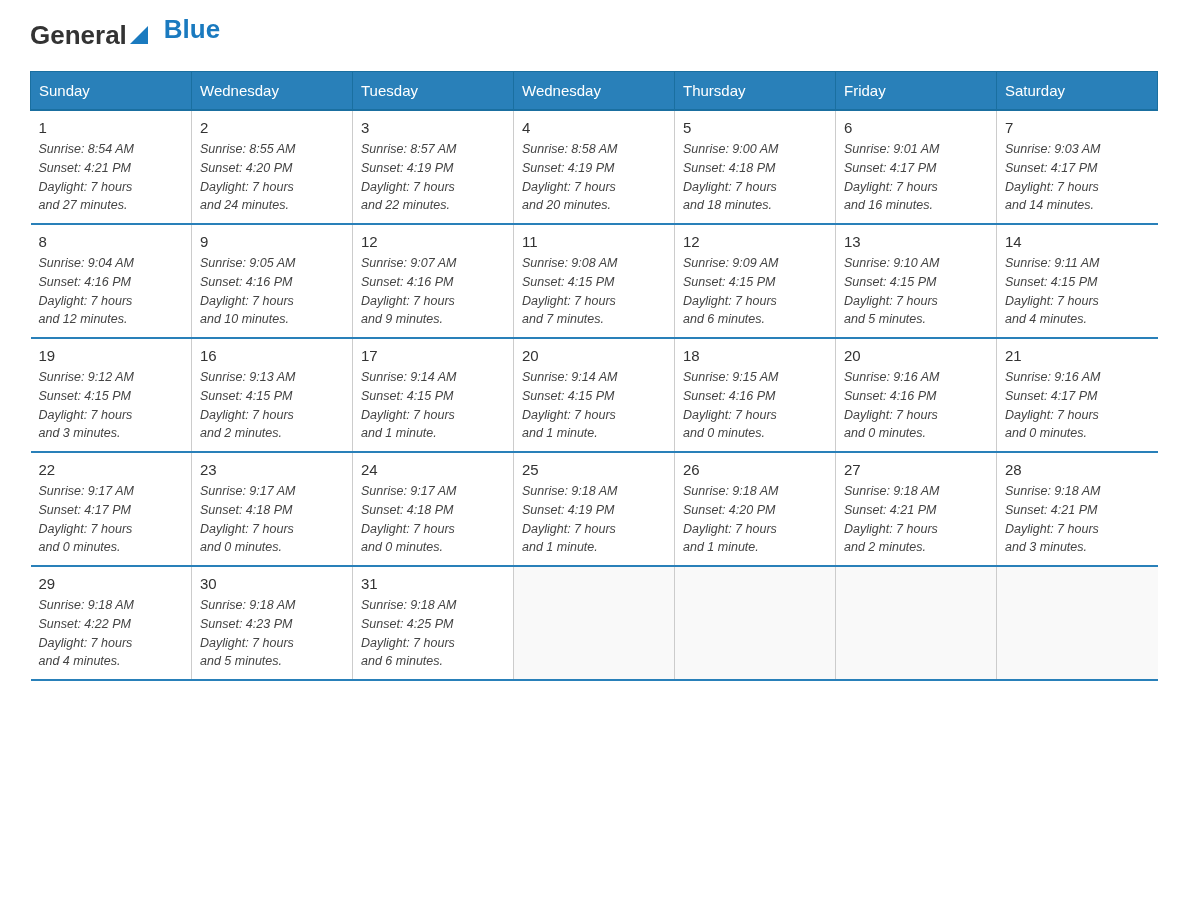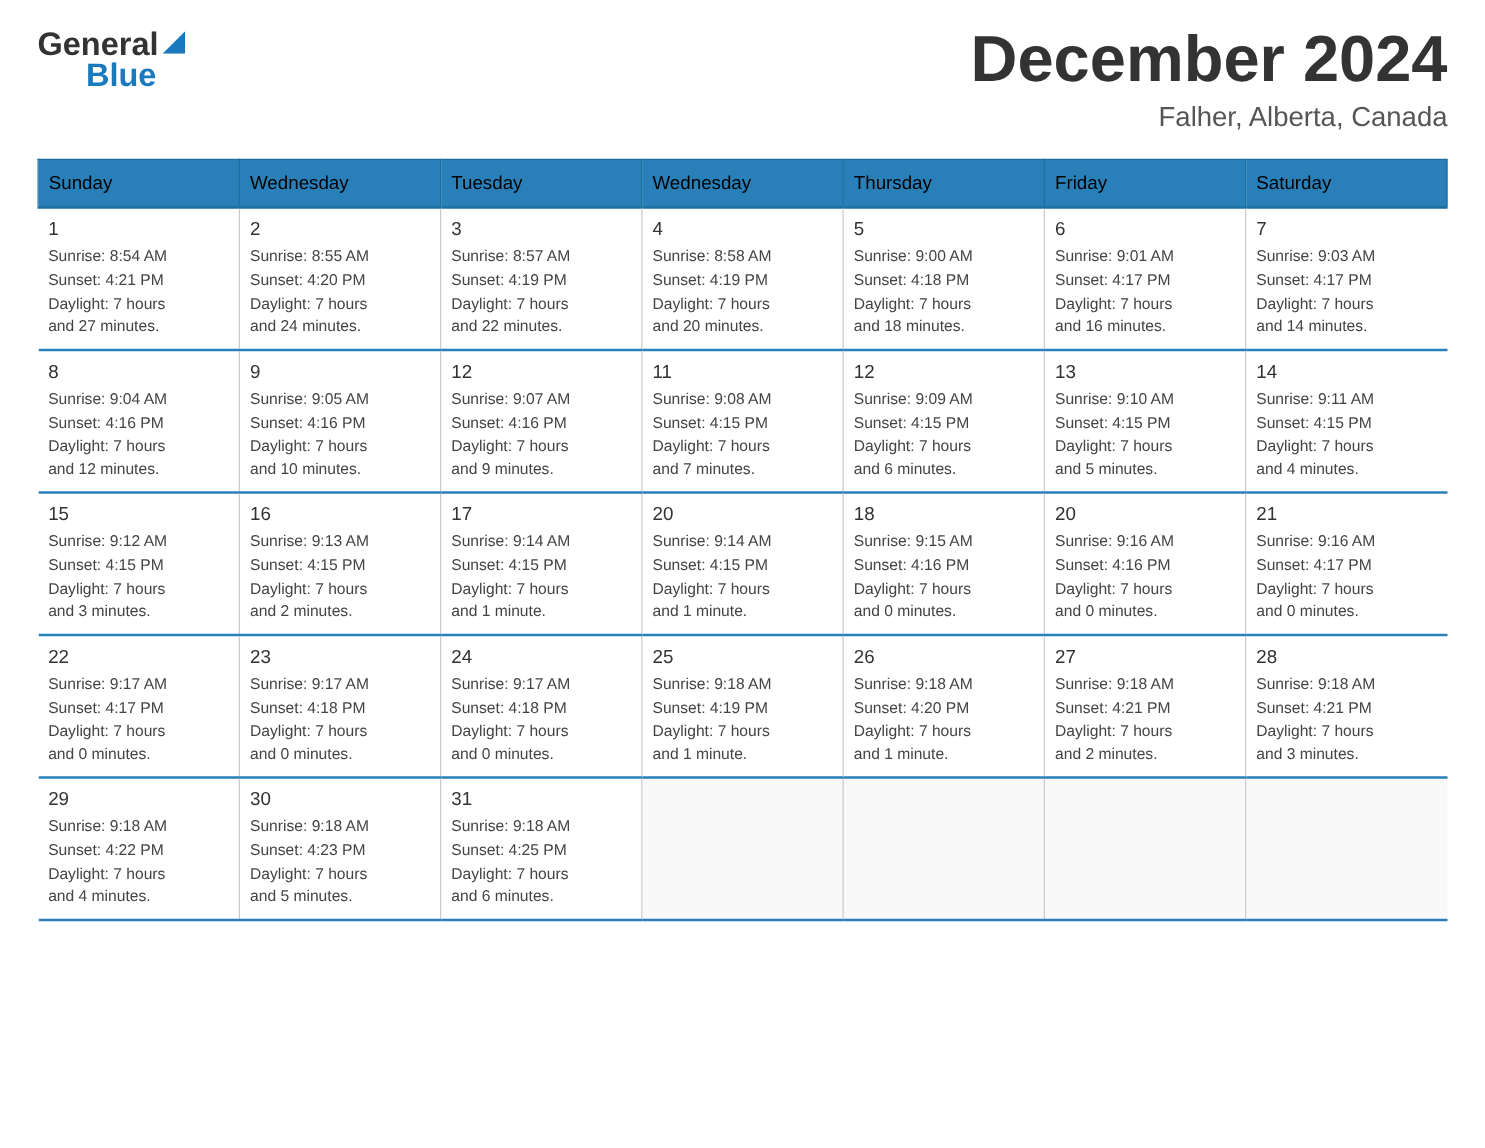"General" .logo { align-items: center -> flex-start; flex-direction: column -> row }
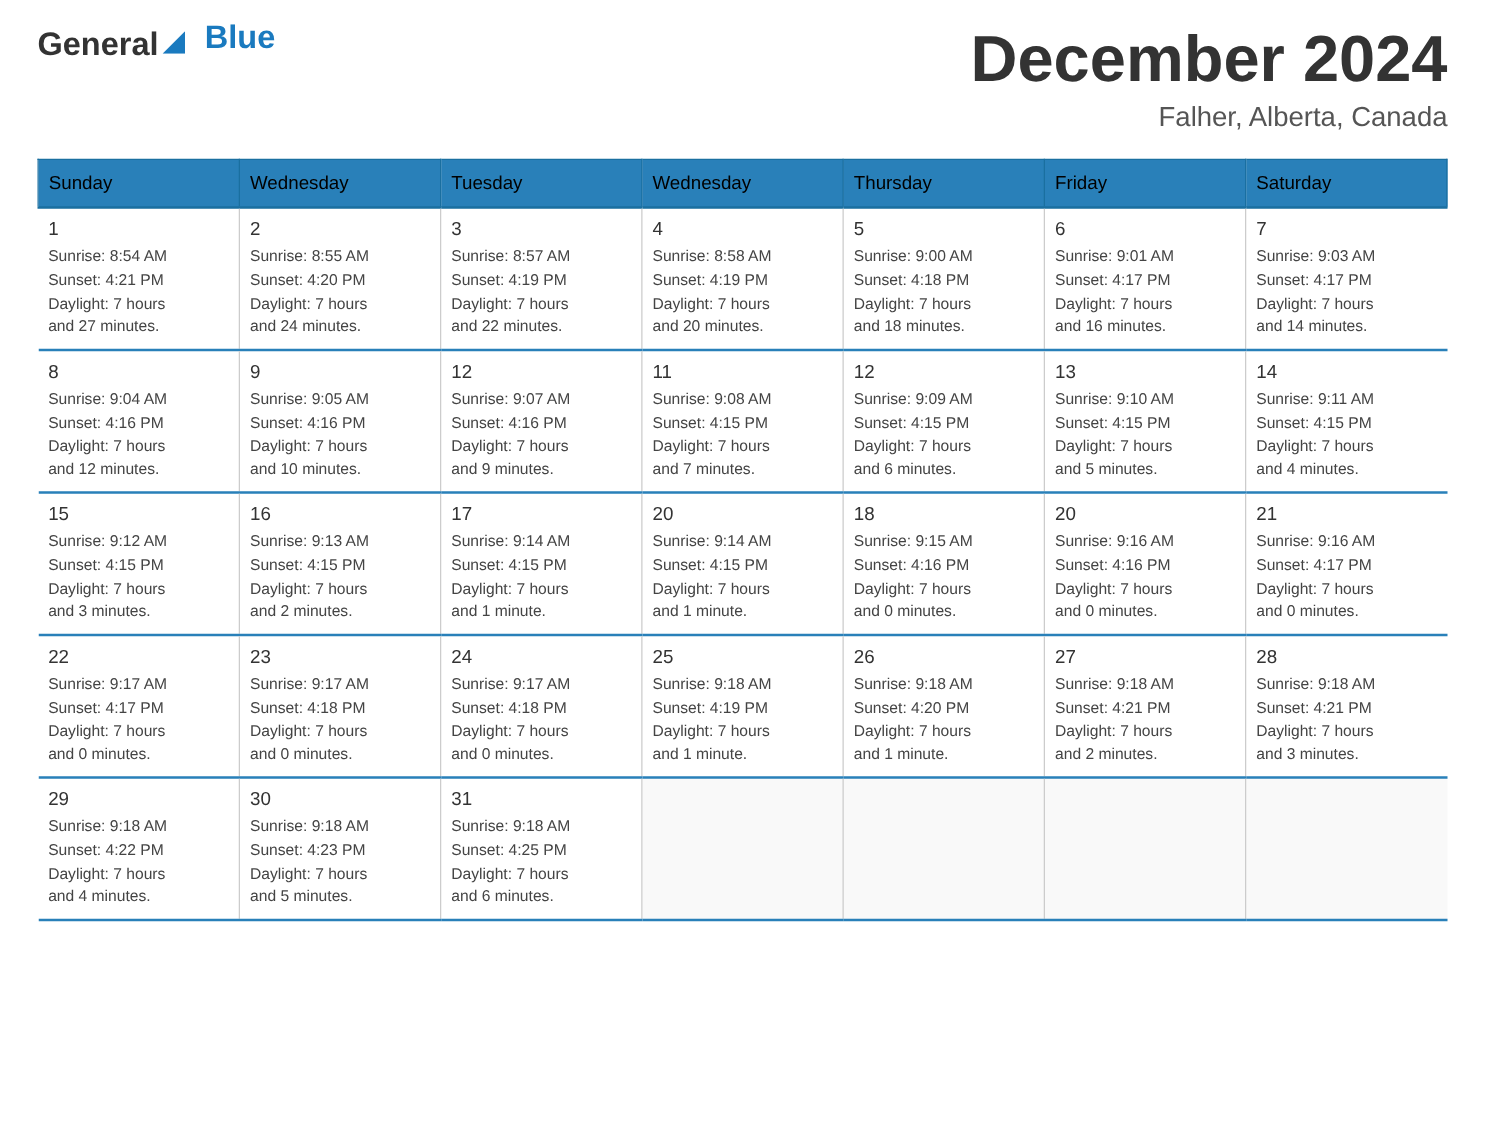"December 2024" div.title-area { html: <div> <div>December 2024</div> <div>Falher, Alberta, Canada</div> </div> -> none }
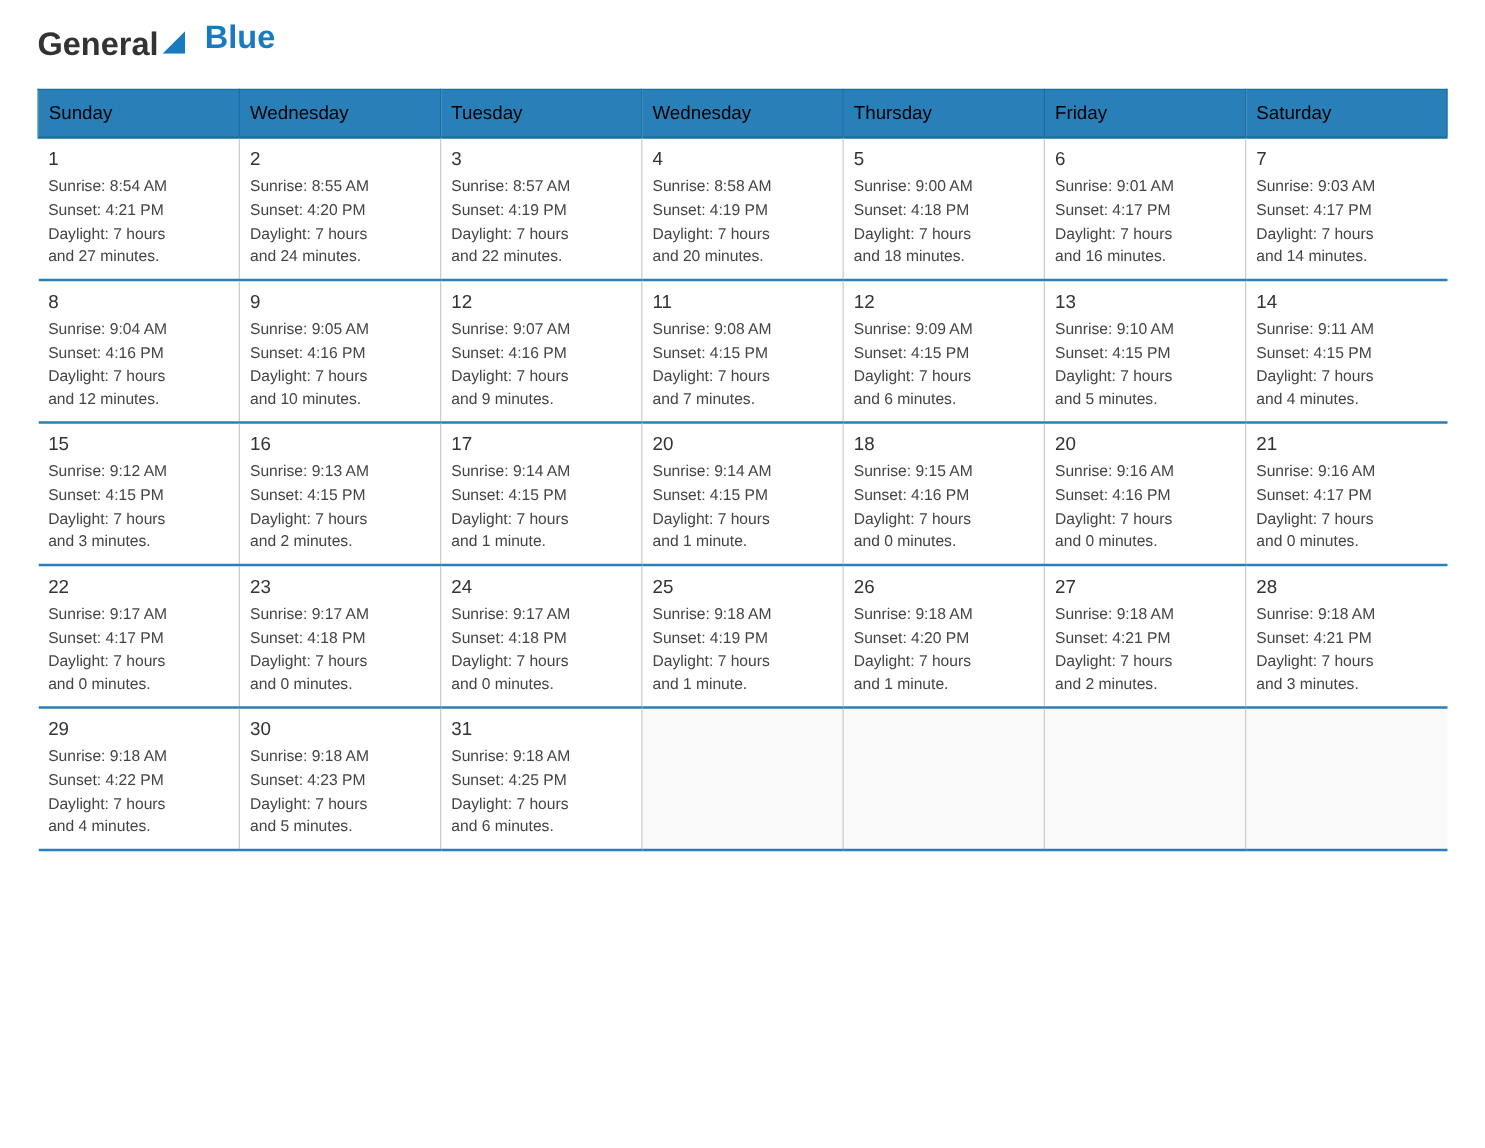"Sunday" .calendar-table thead tr th { color: #000000 -> #ffffff }
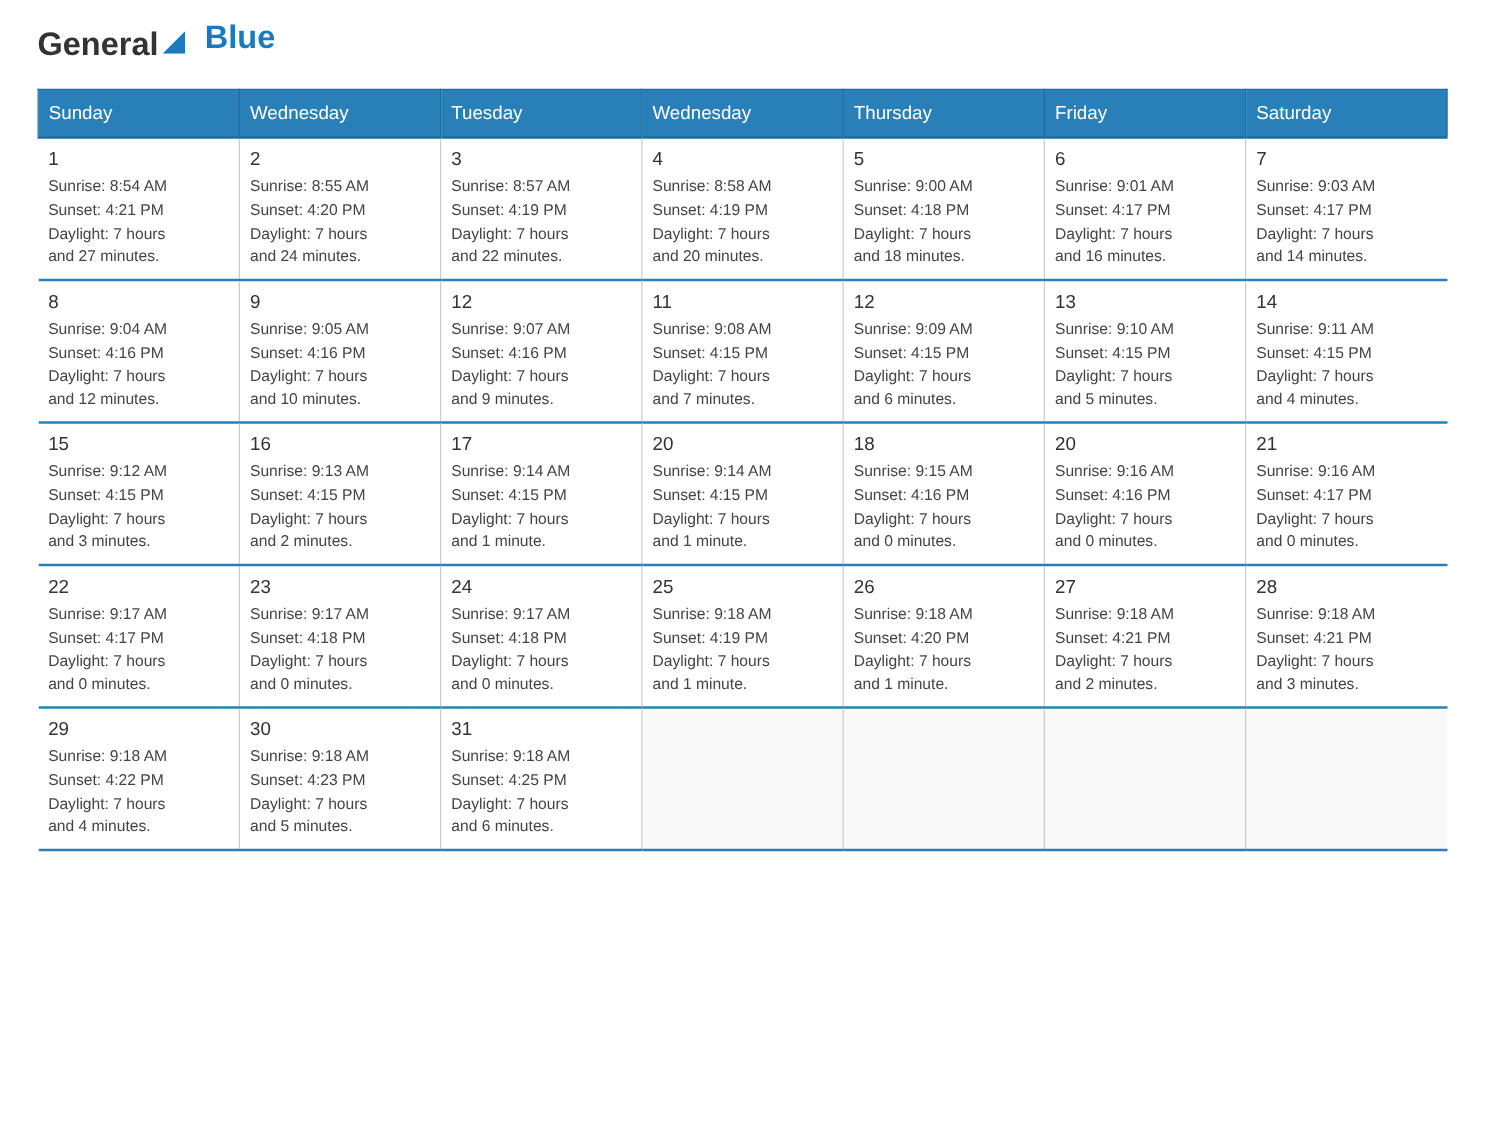"Sunrise: 8:54 AM" .calendar-table tbody tr td .day-info { font-style: none -> italic }
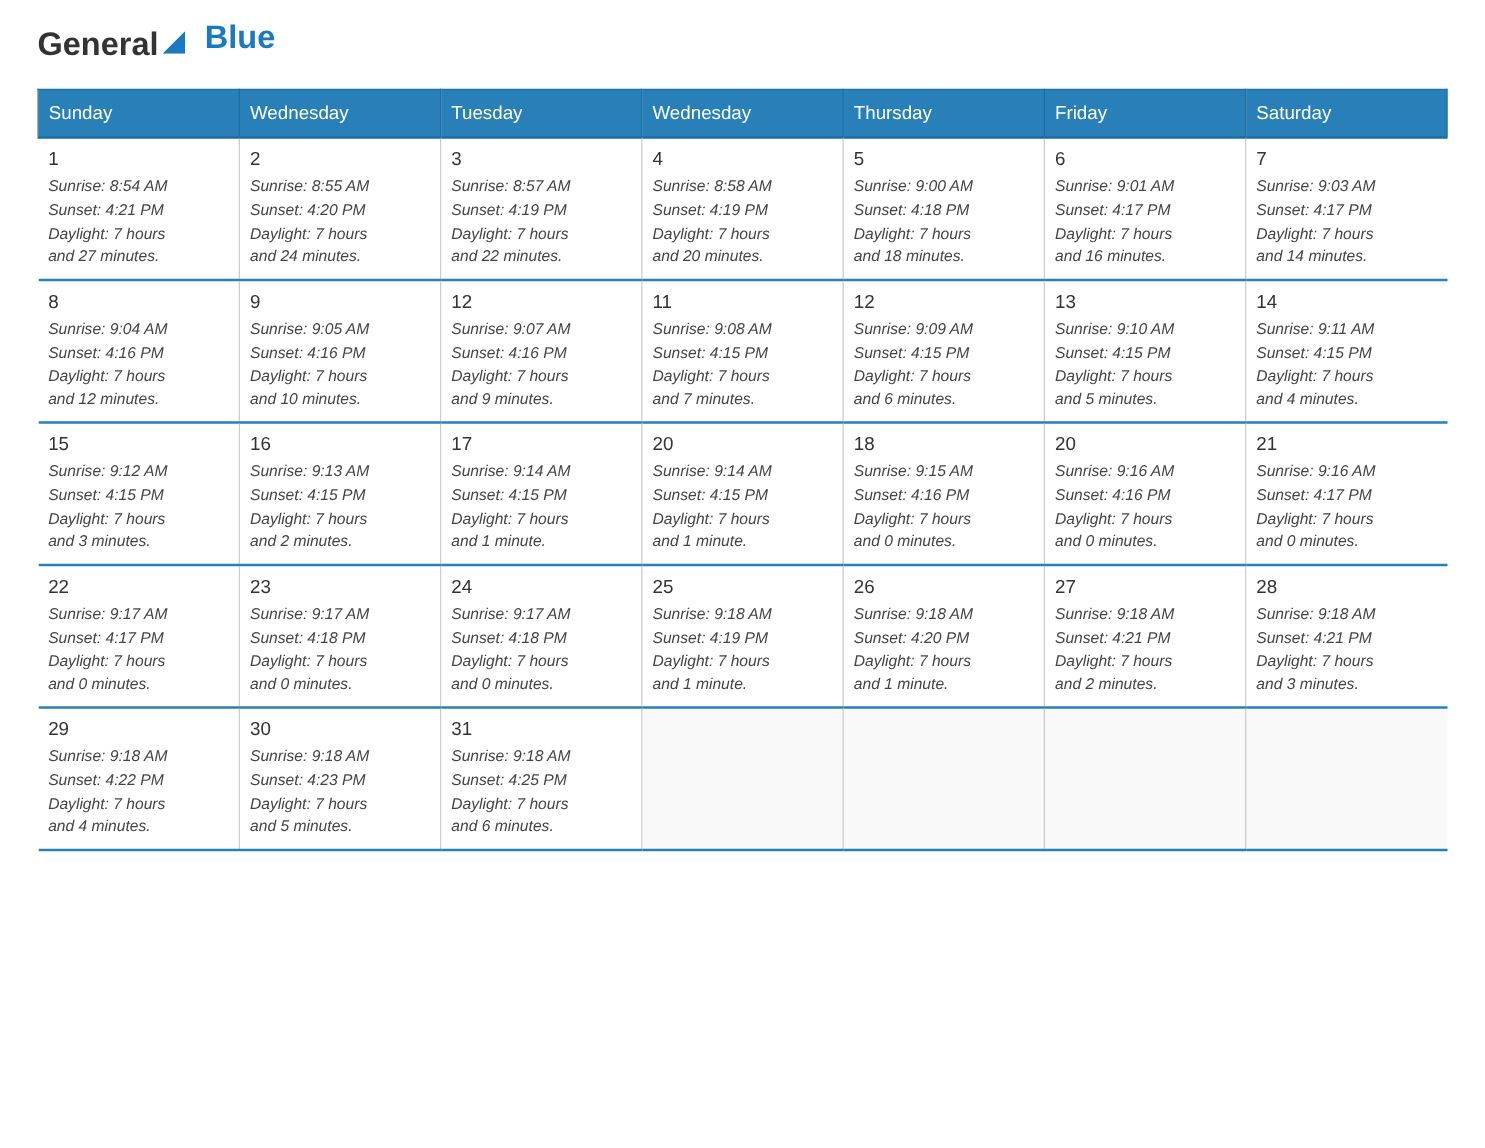"15" span.day-number { text: 15 -> 19 }
